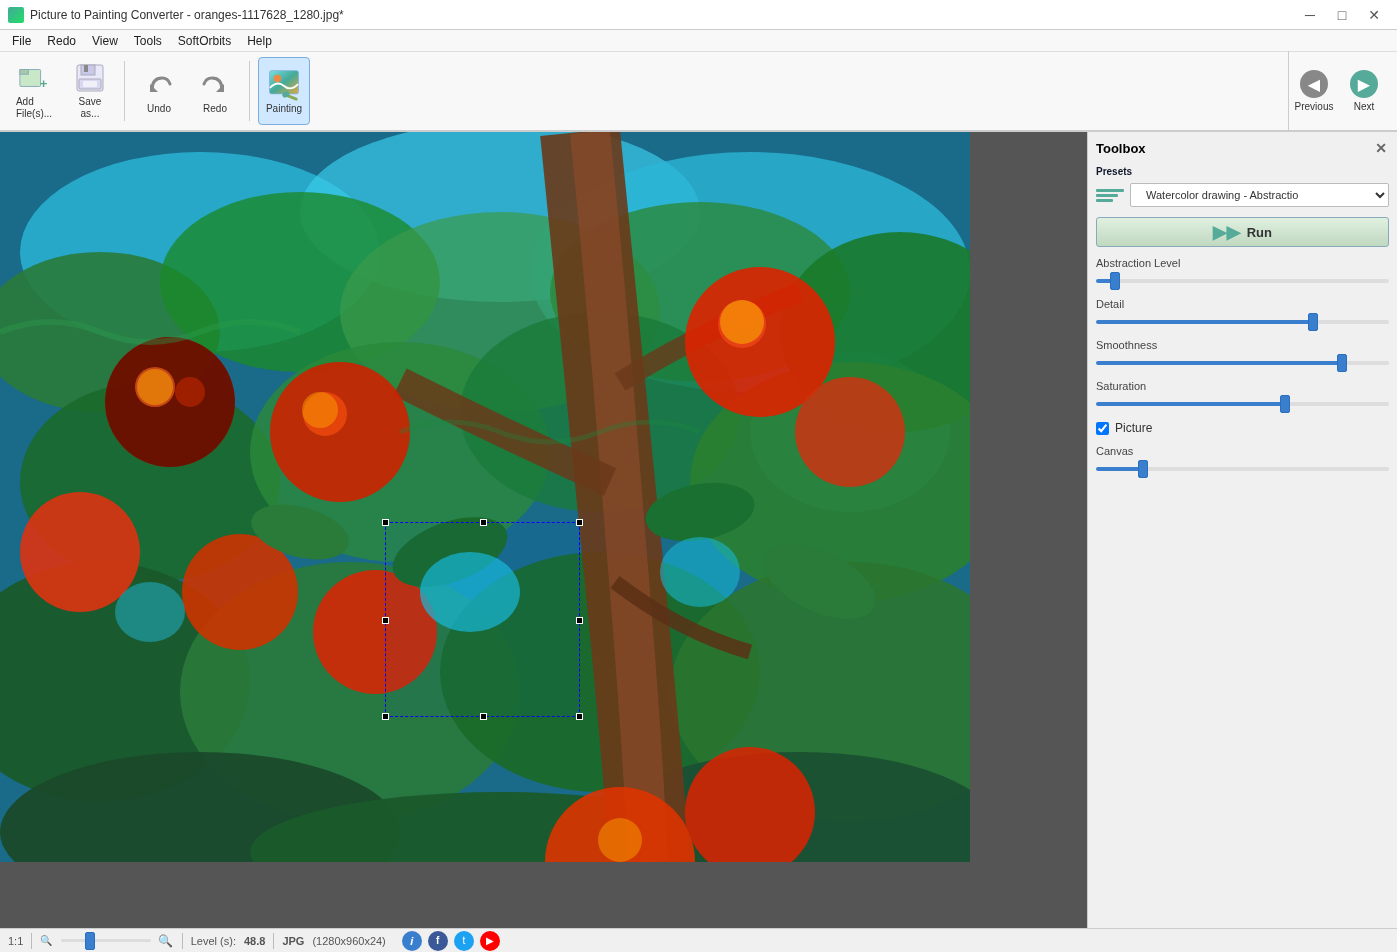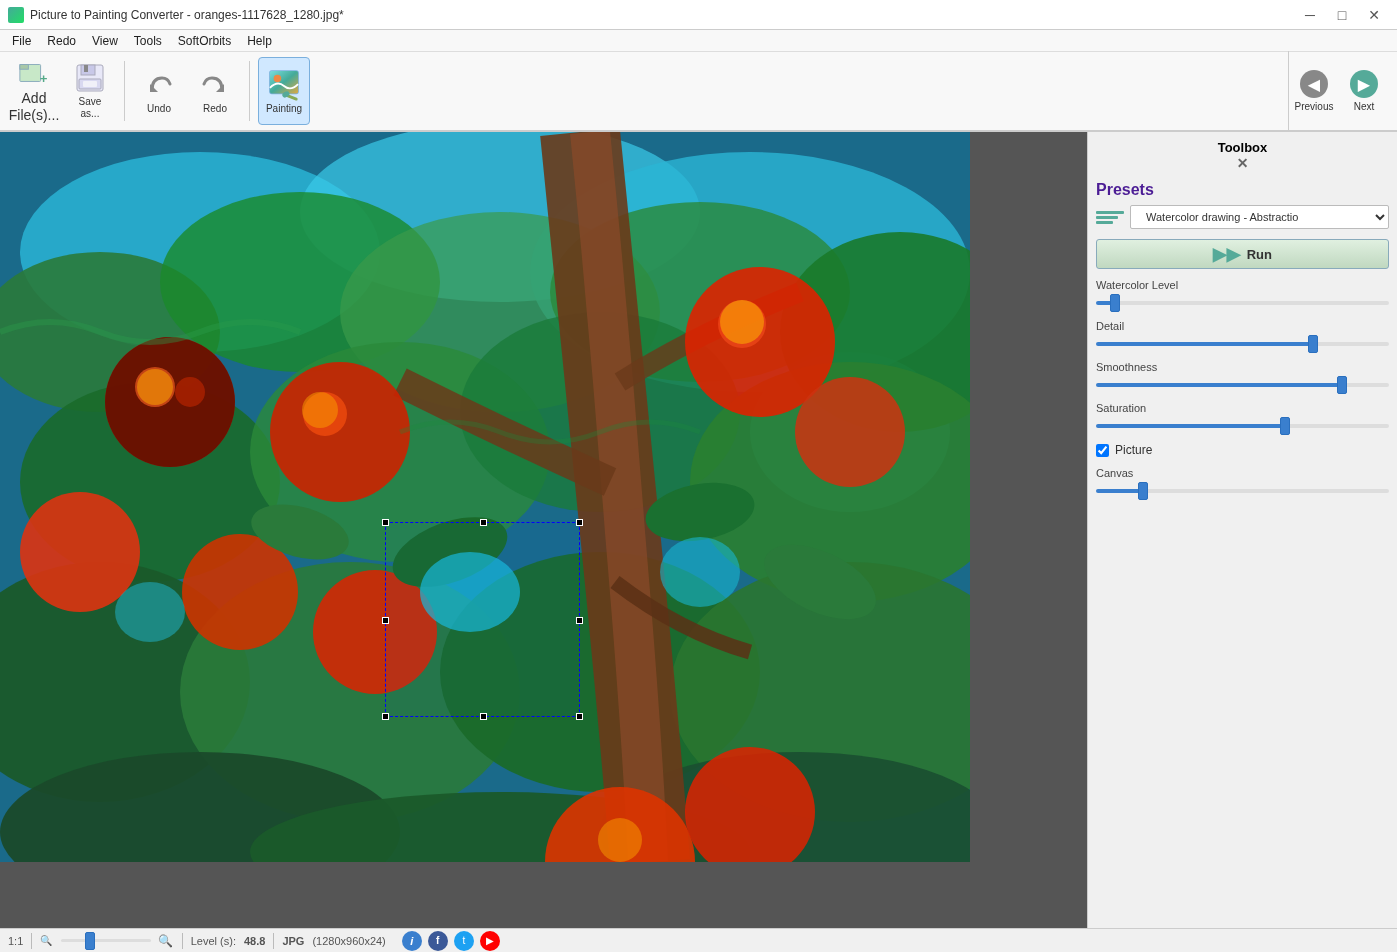"Add" span { font-size: 14px -> 10px; text-align: center -> none }
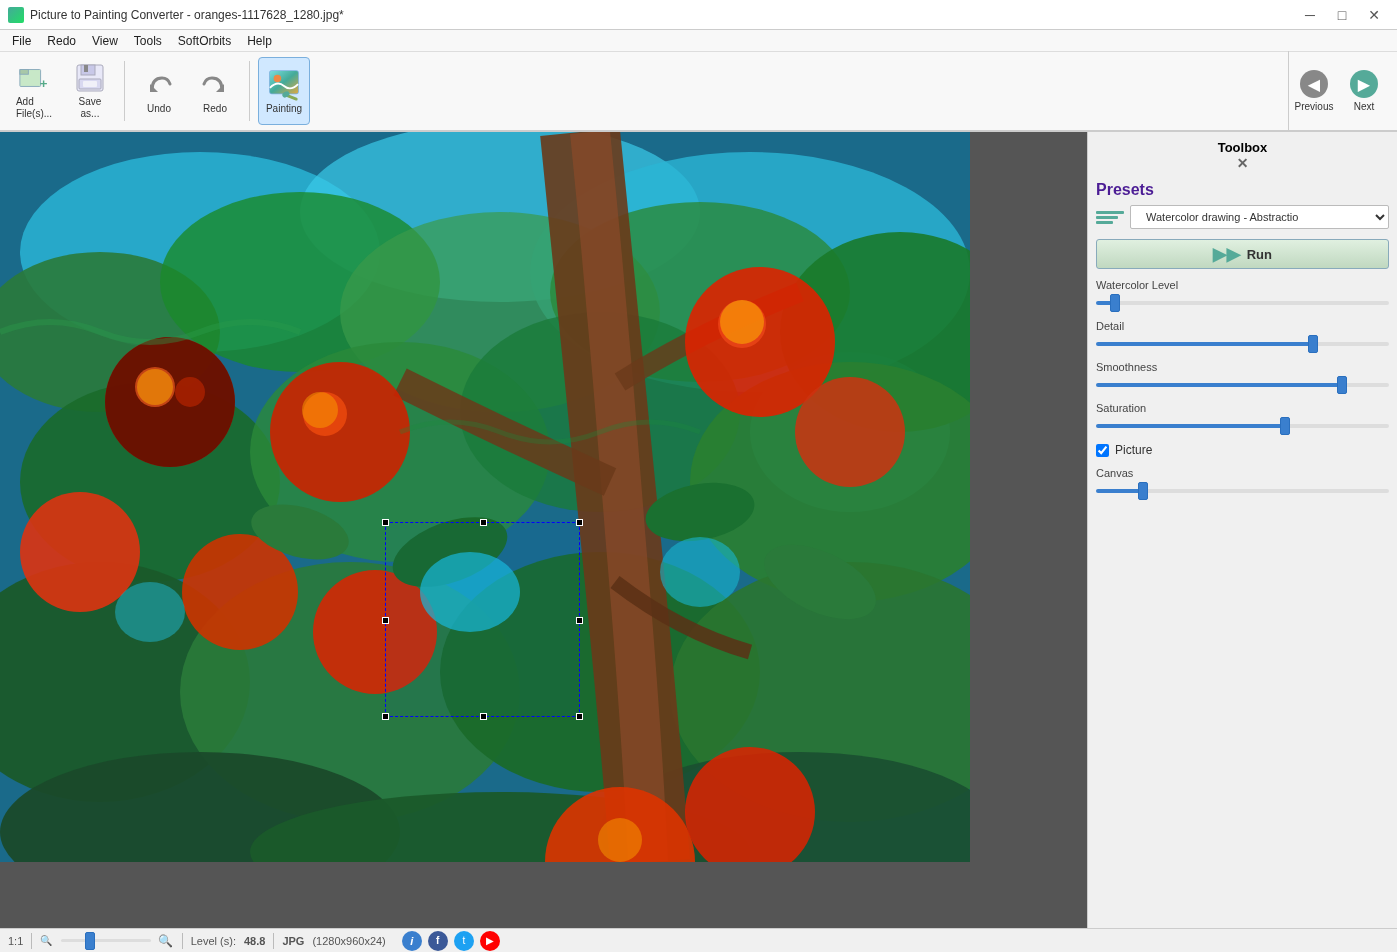"Toolbox" .toolbox-header { flex-direction: column -> none }
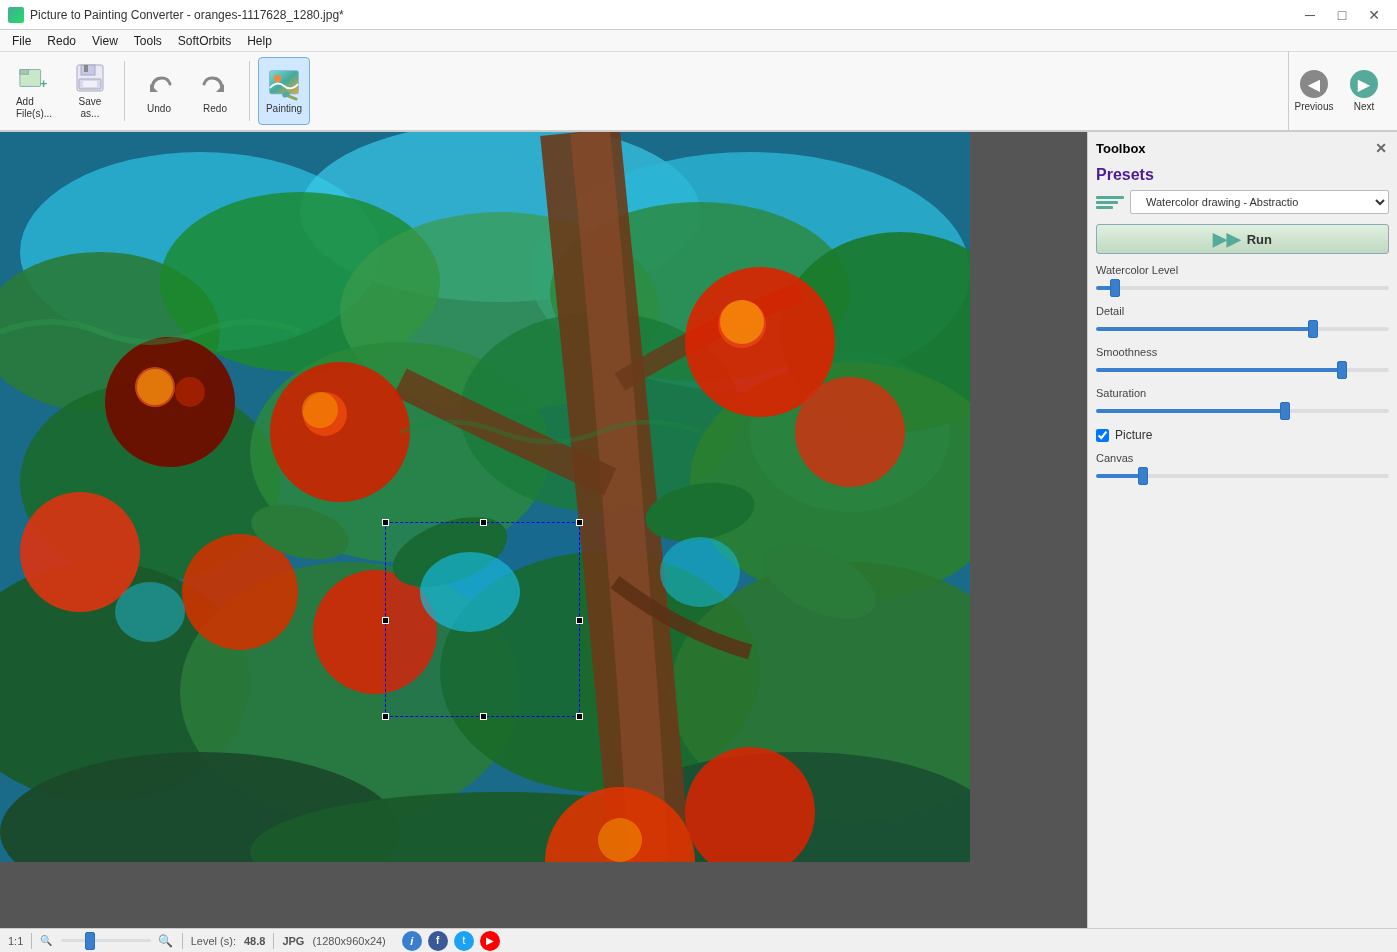"Presets" .section-label { color: #4c1d95 -> #0f172a; font-size: 16px -> 10px }
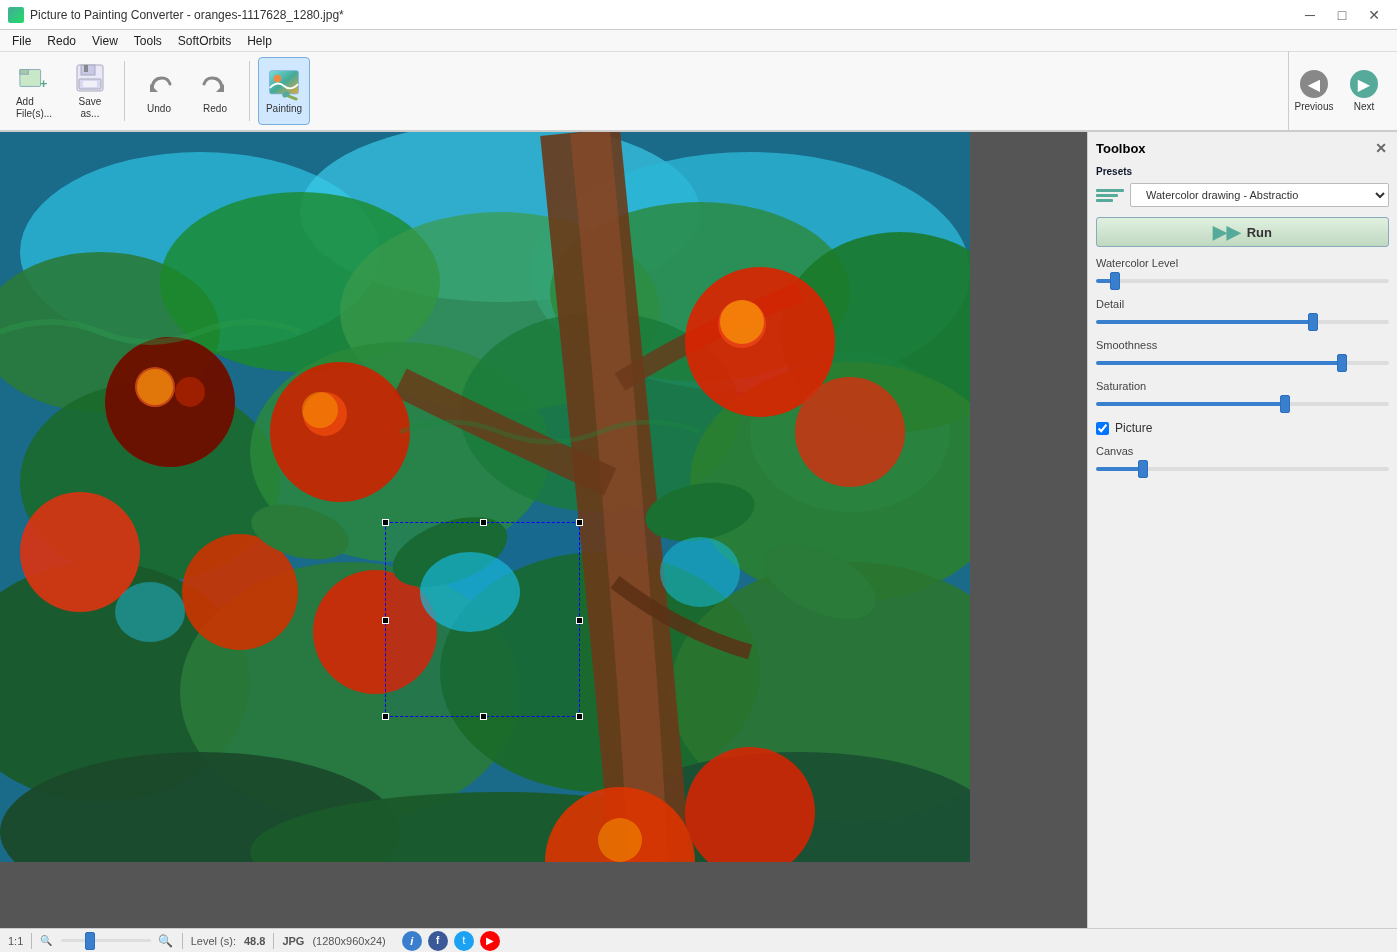"Watercolor Level" label { text: Watercolor -> Abstraction }
